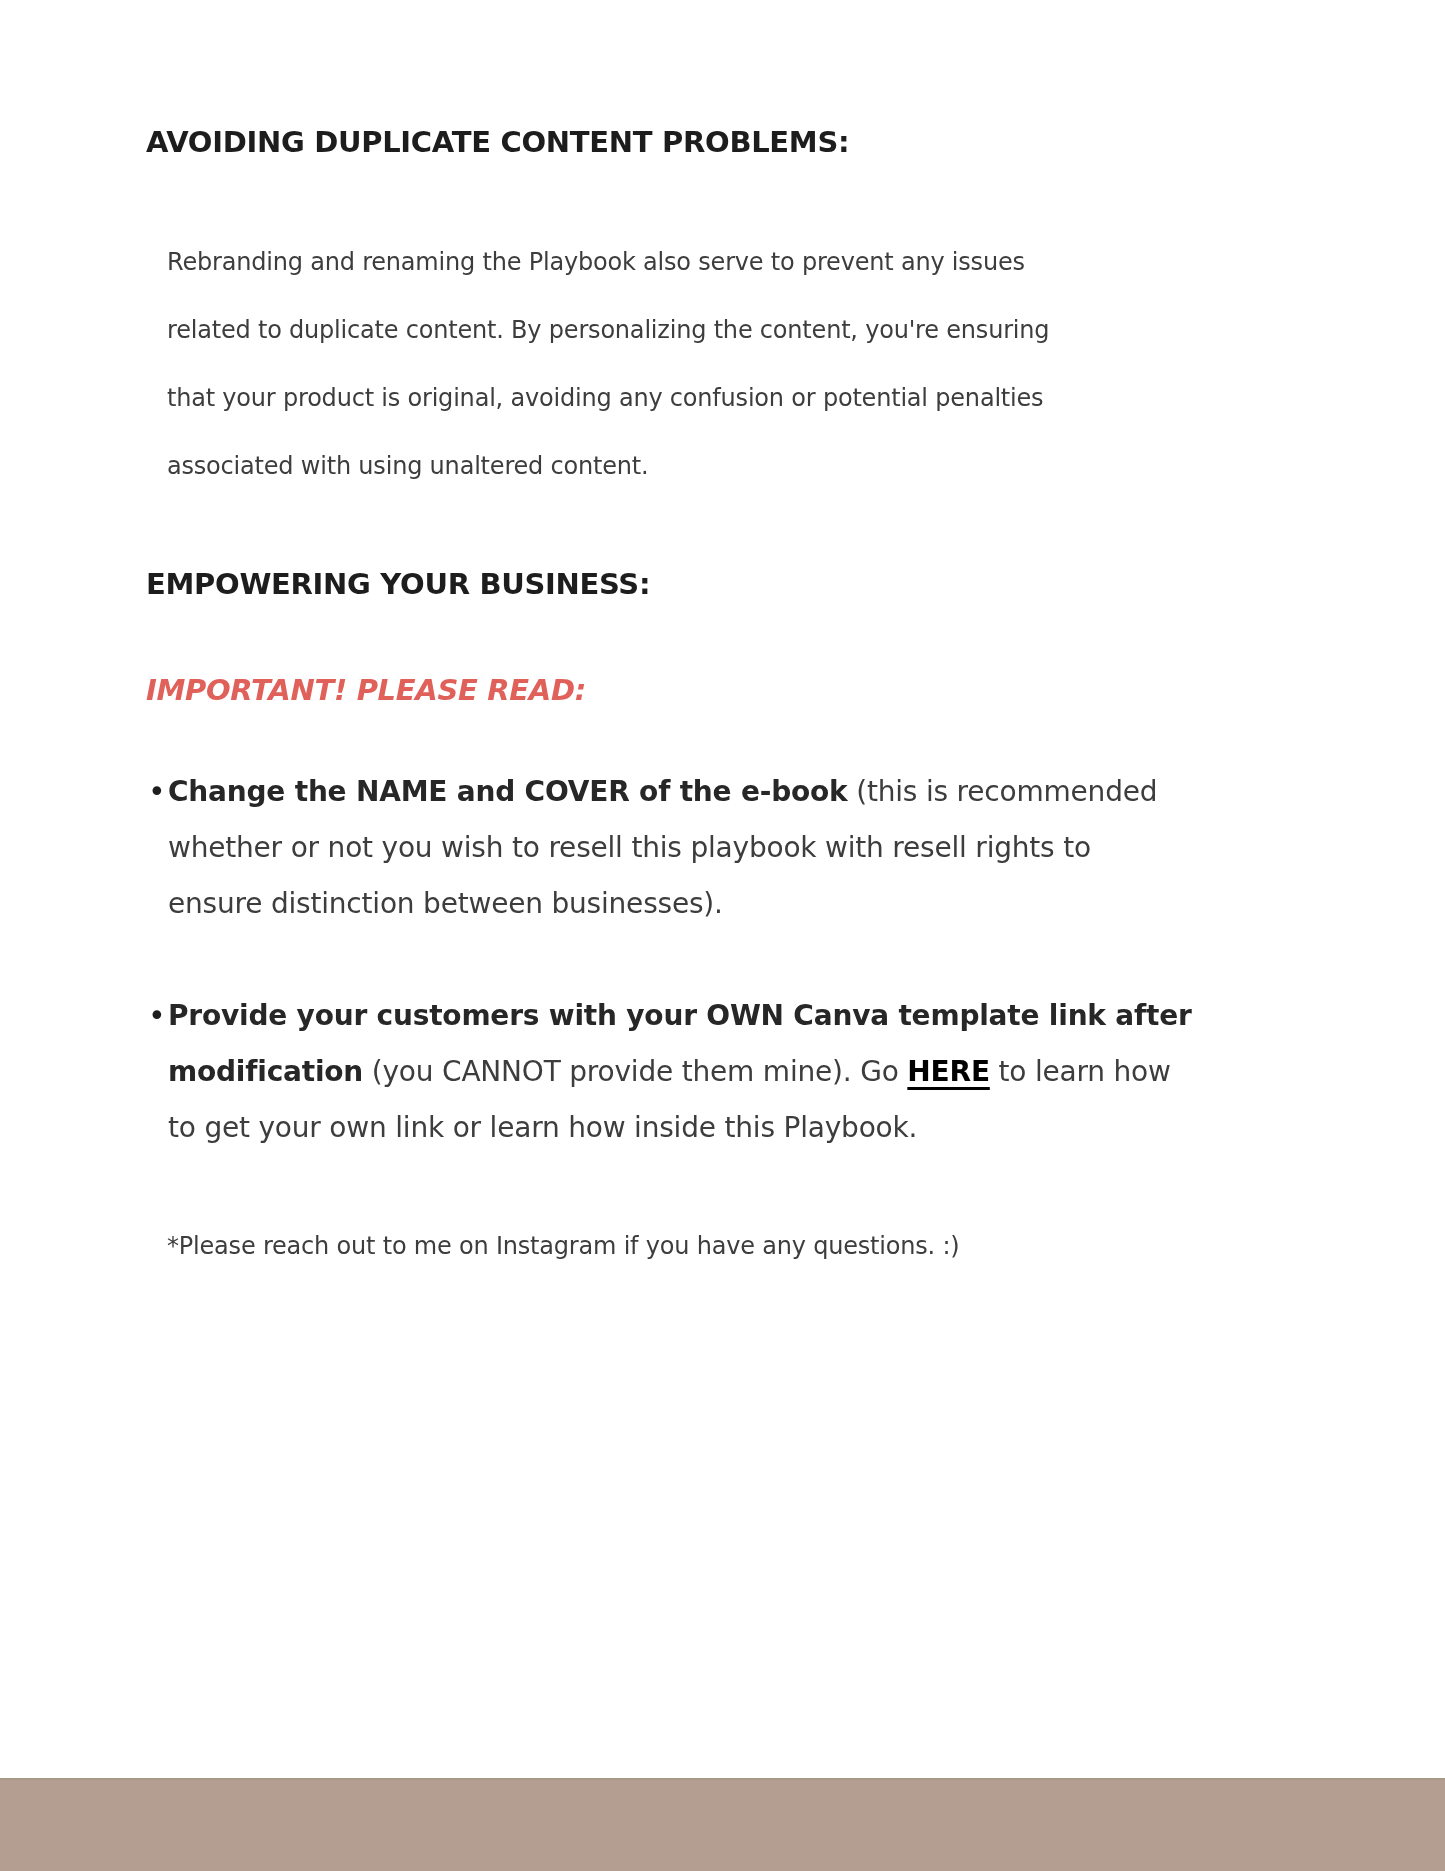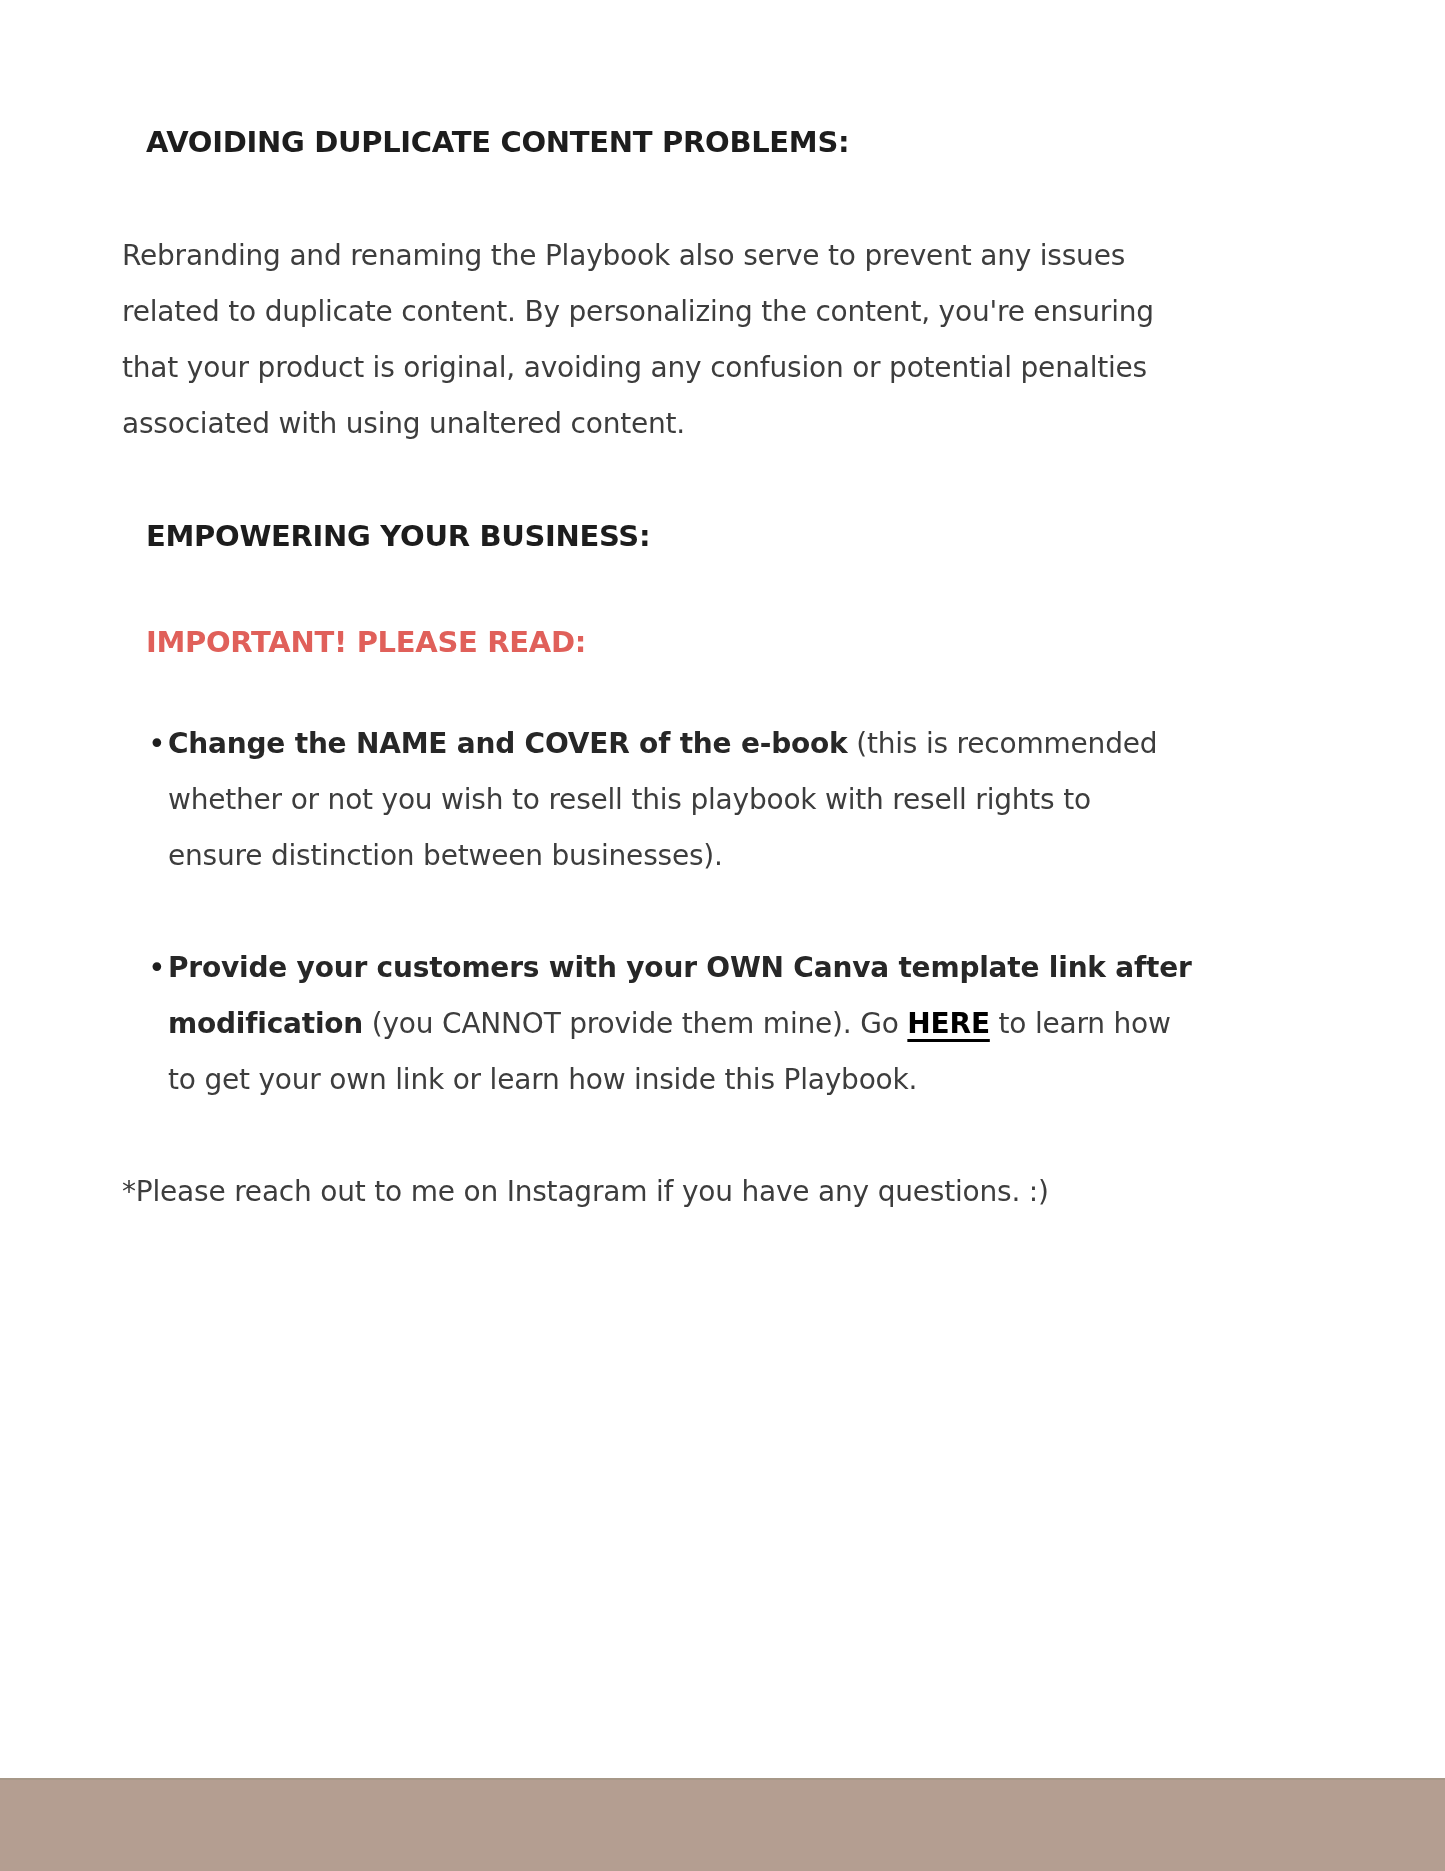"Rebranding and renaming the Playbook" .body { font-size: 28px -> 24px; line-height: 56px -> 68px; margin-left: none -> 45px }
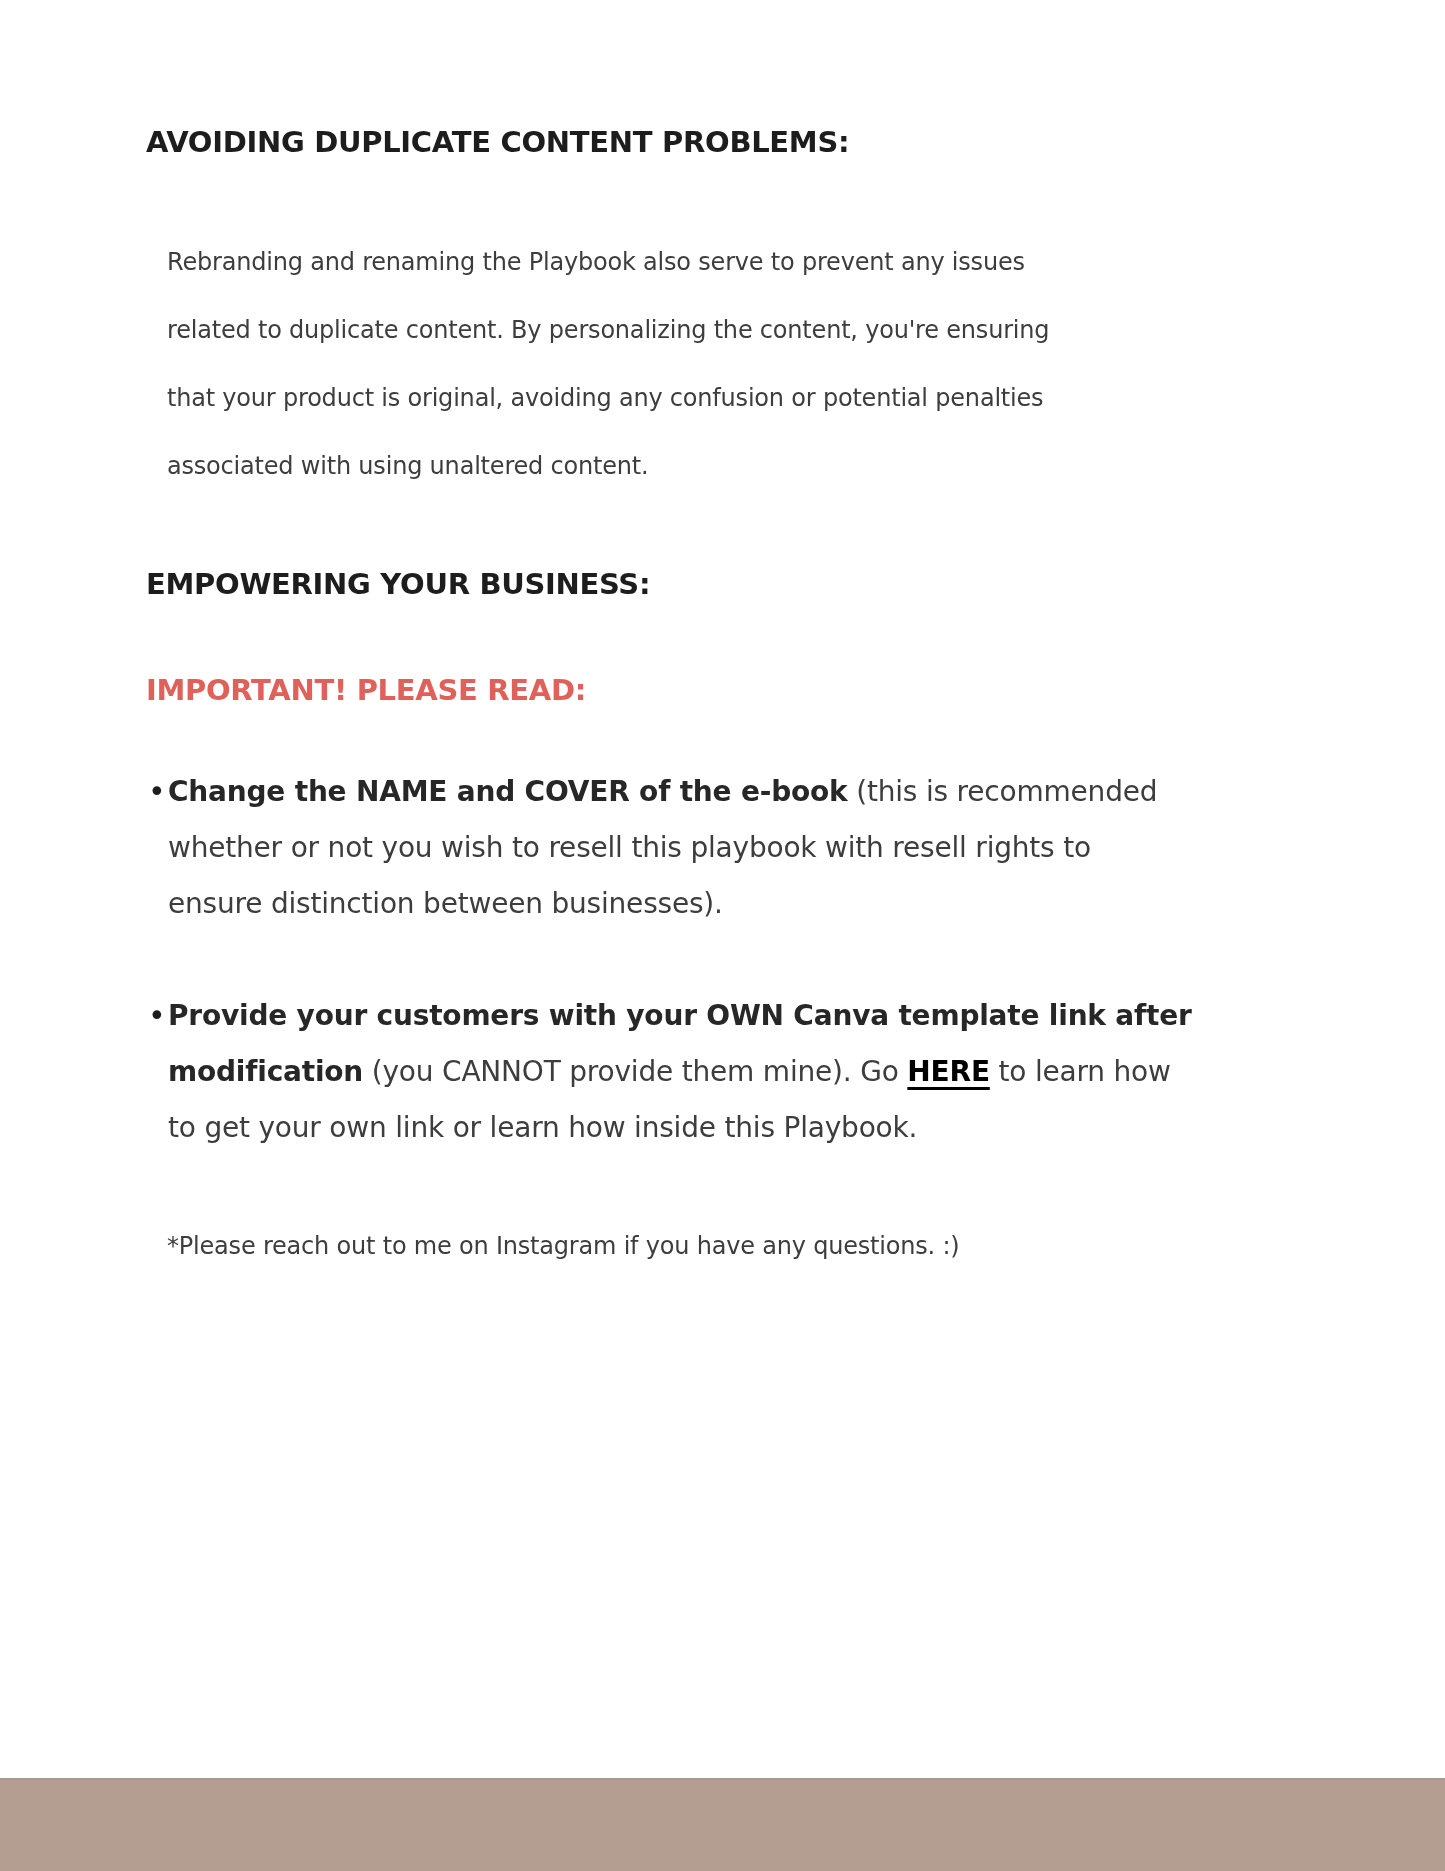"IMPORTANT! PLEASE READ:" .heading.red { font-style: none -> italic }
